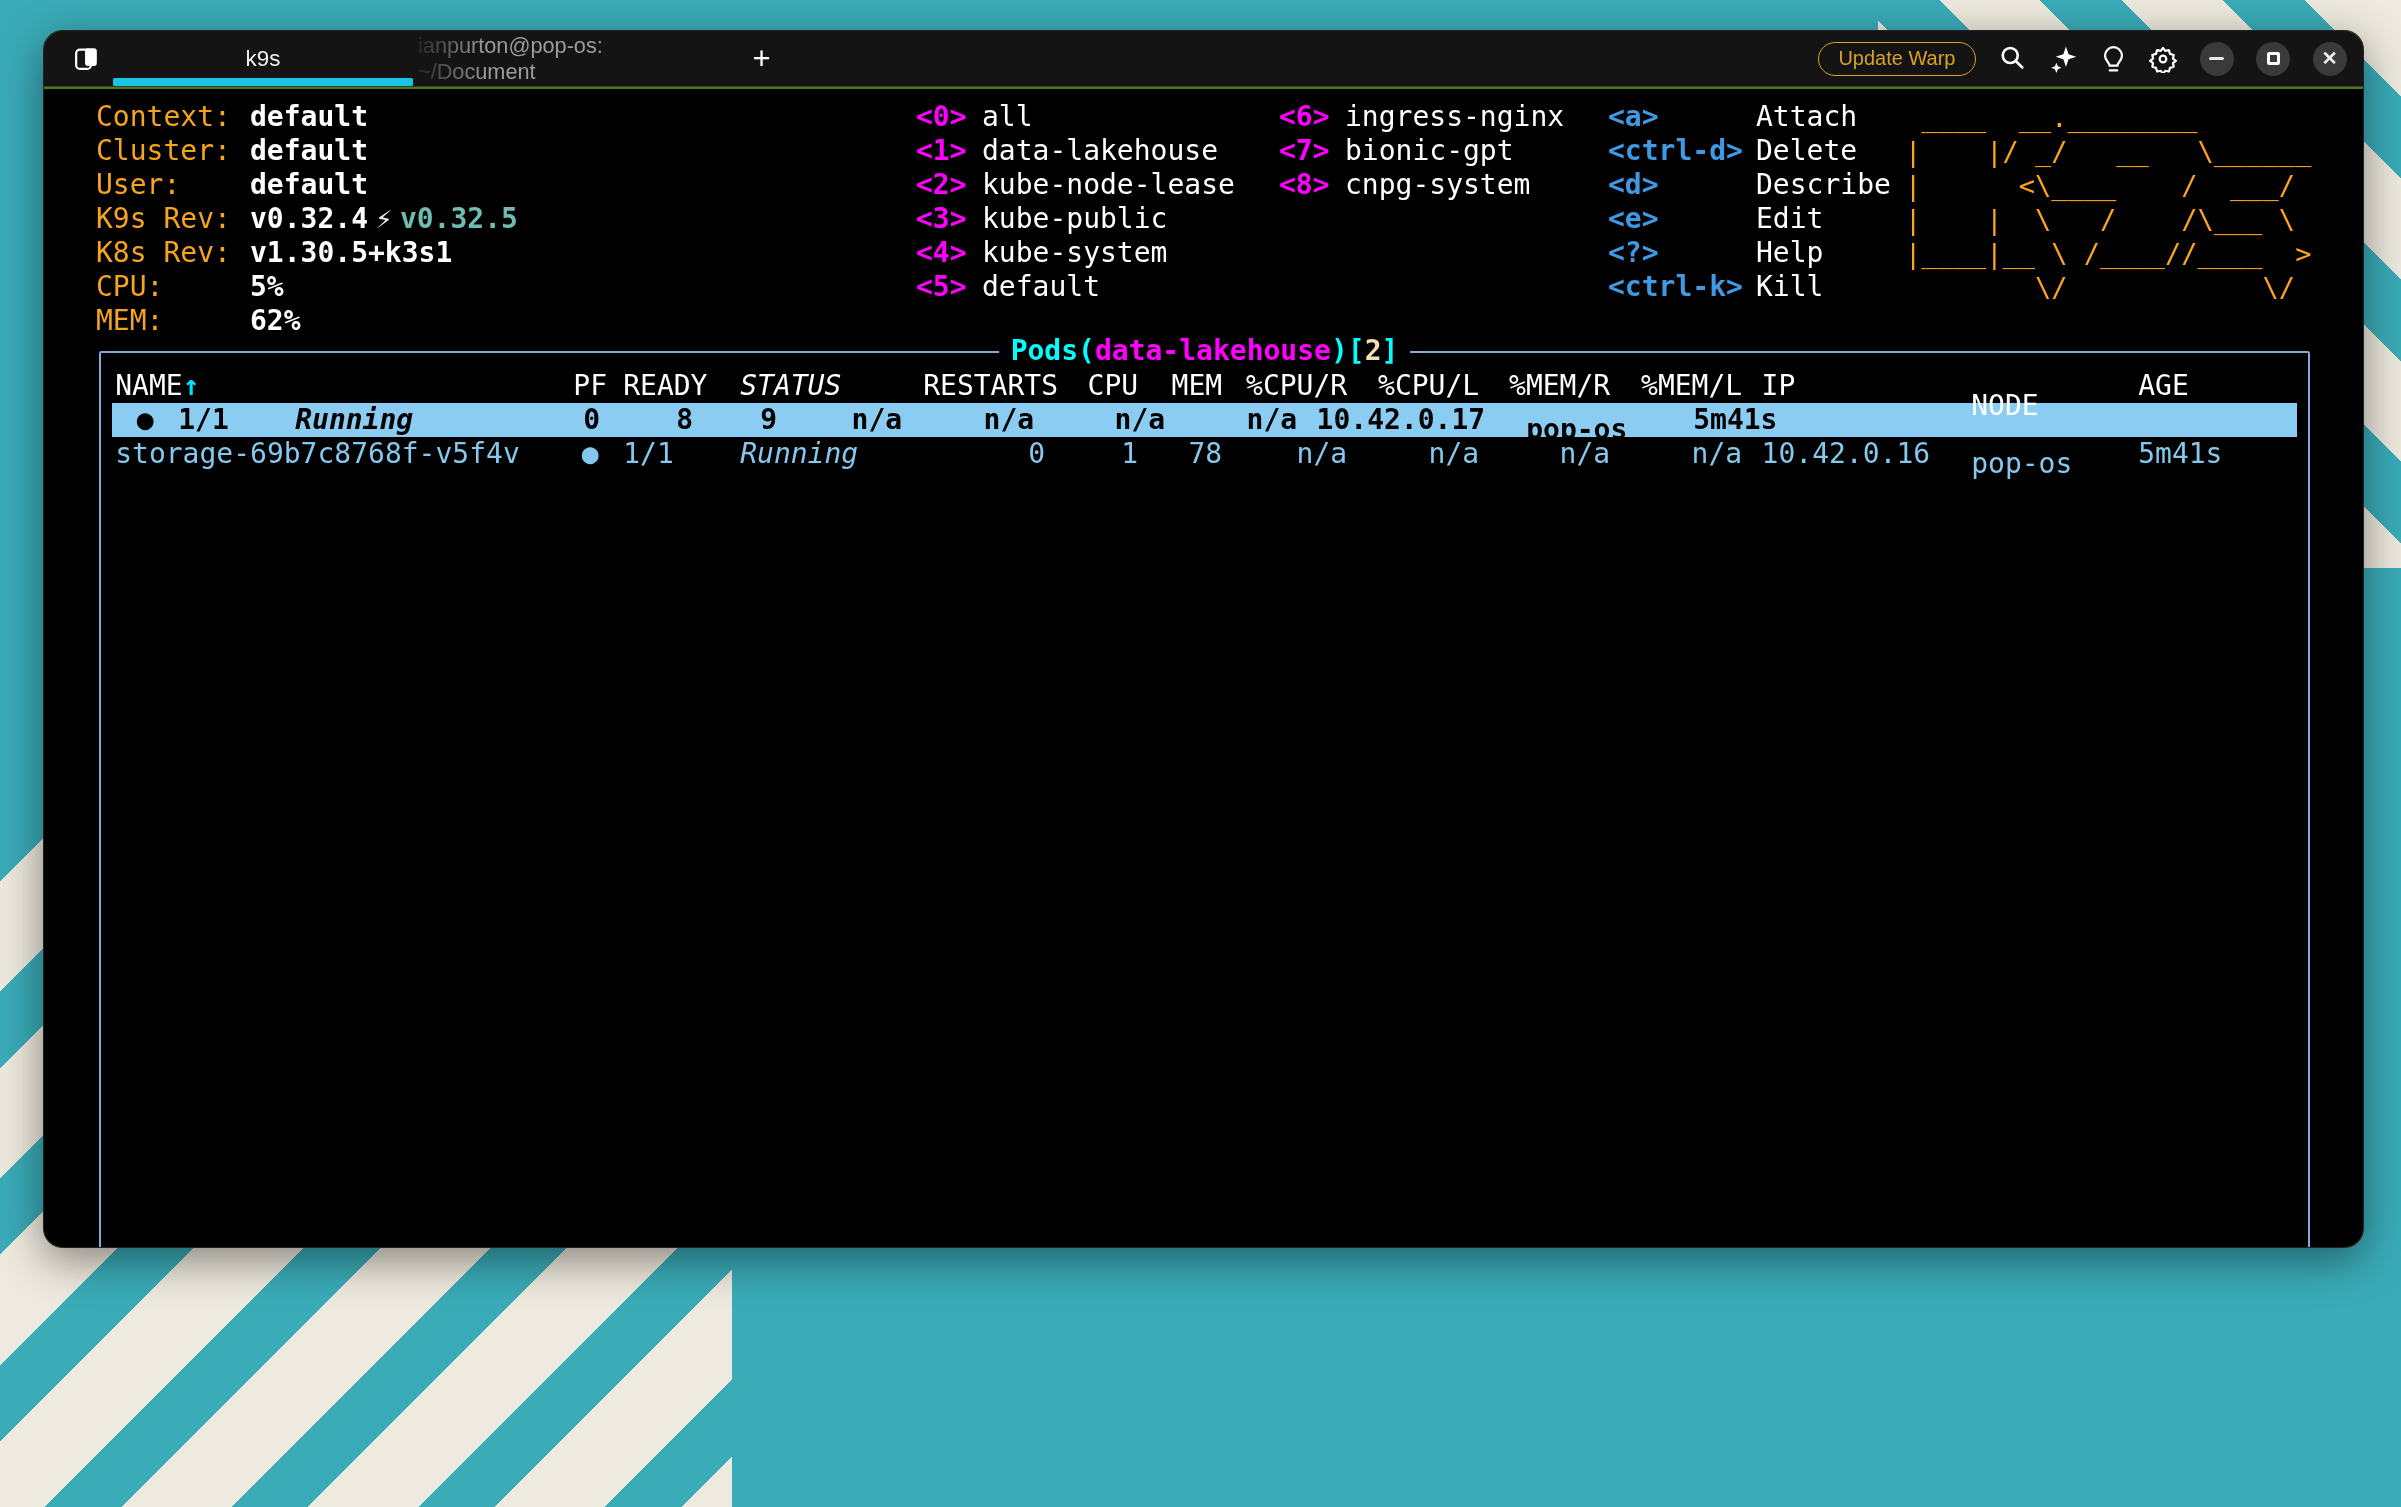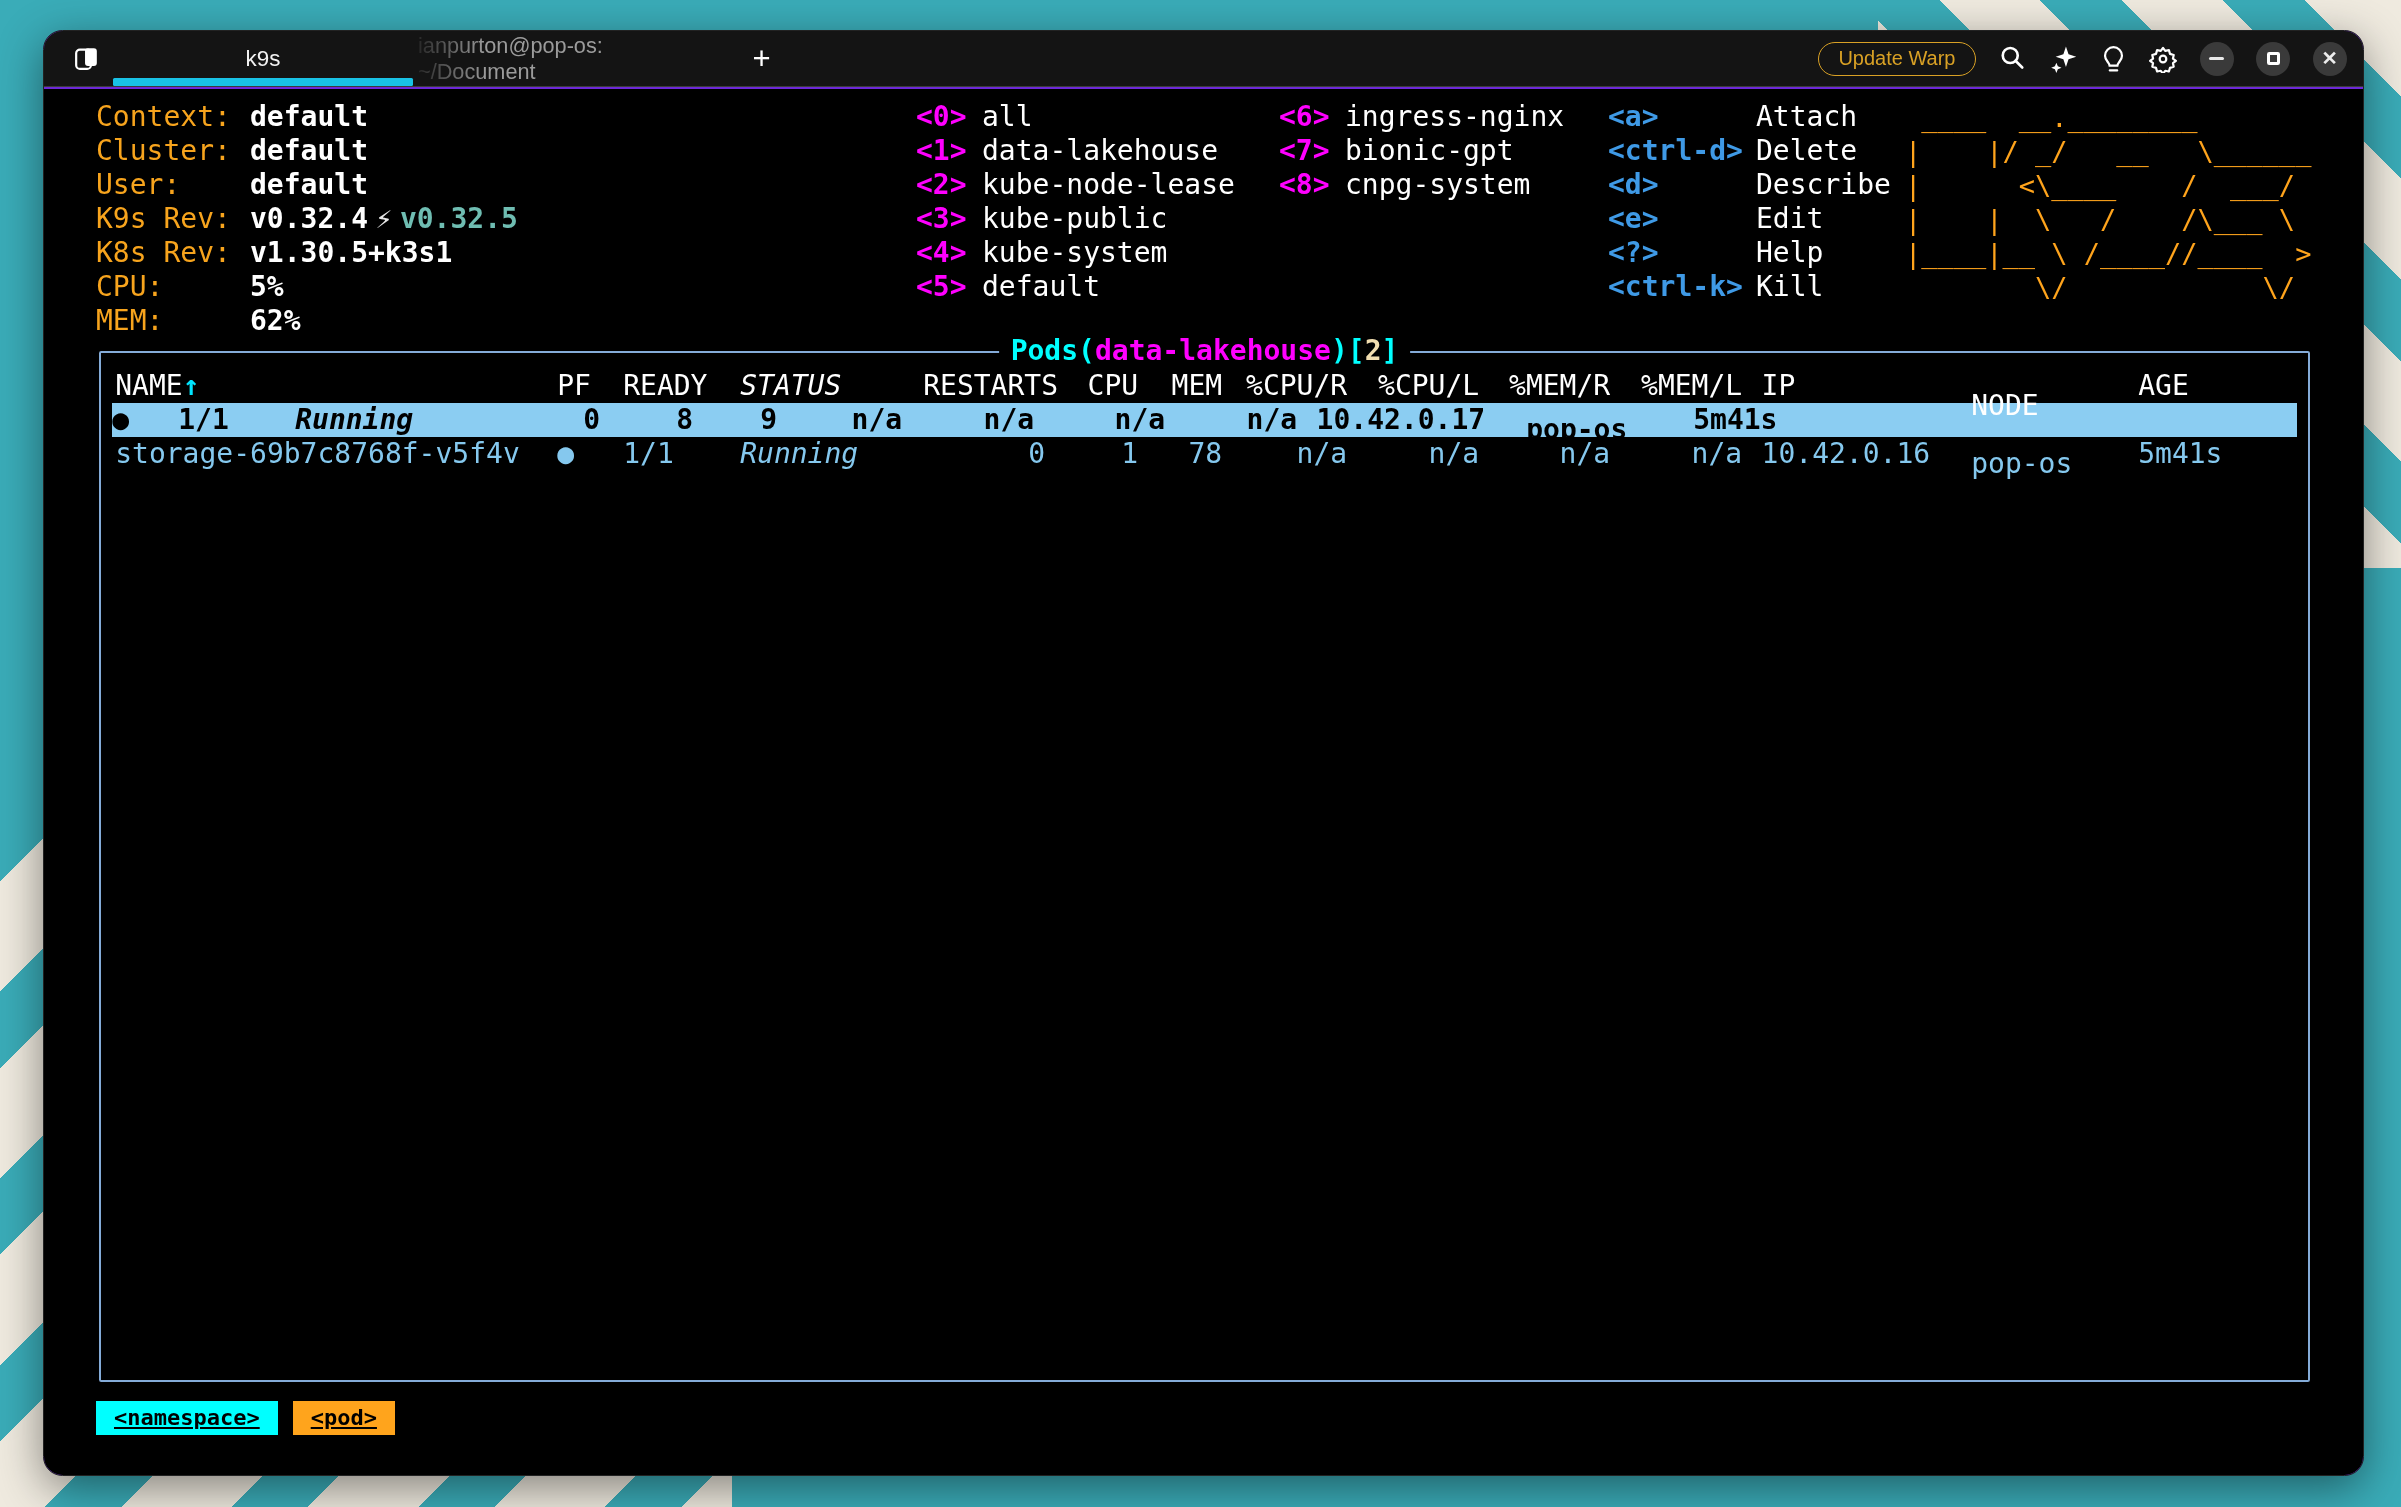"k9s" .window { background: #6d28d9 -> #4d7c0f; height: 1446px -> 1218px }
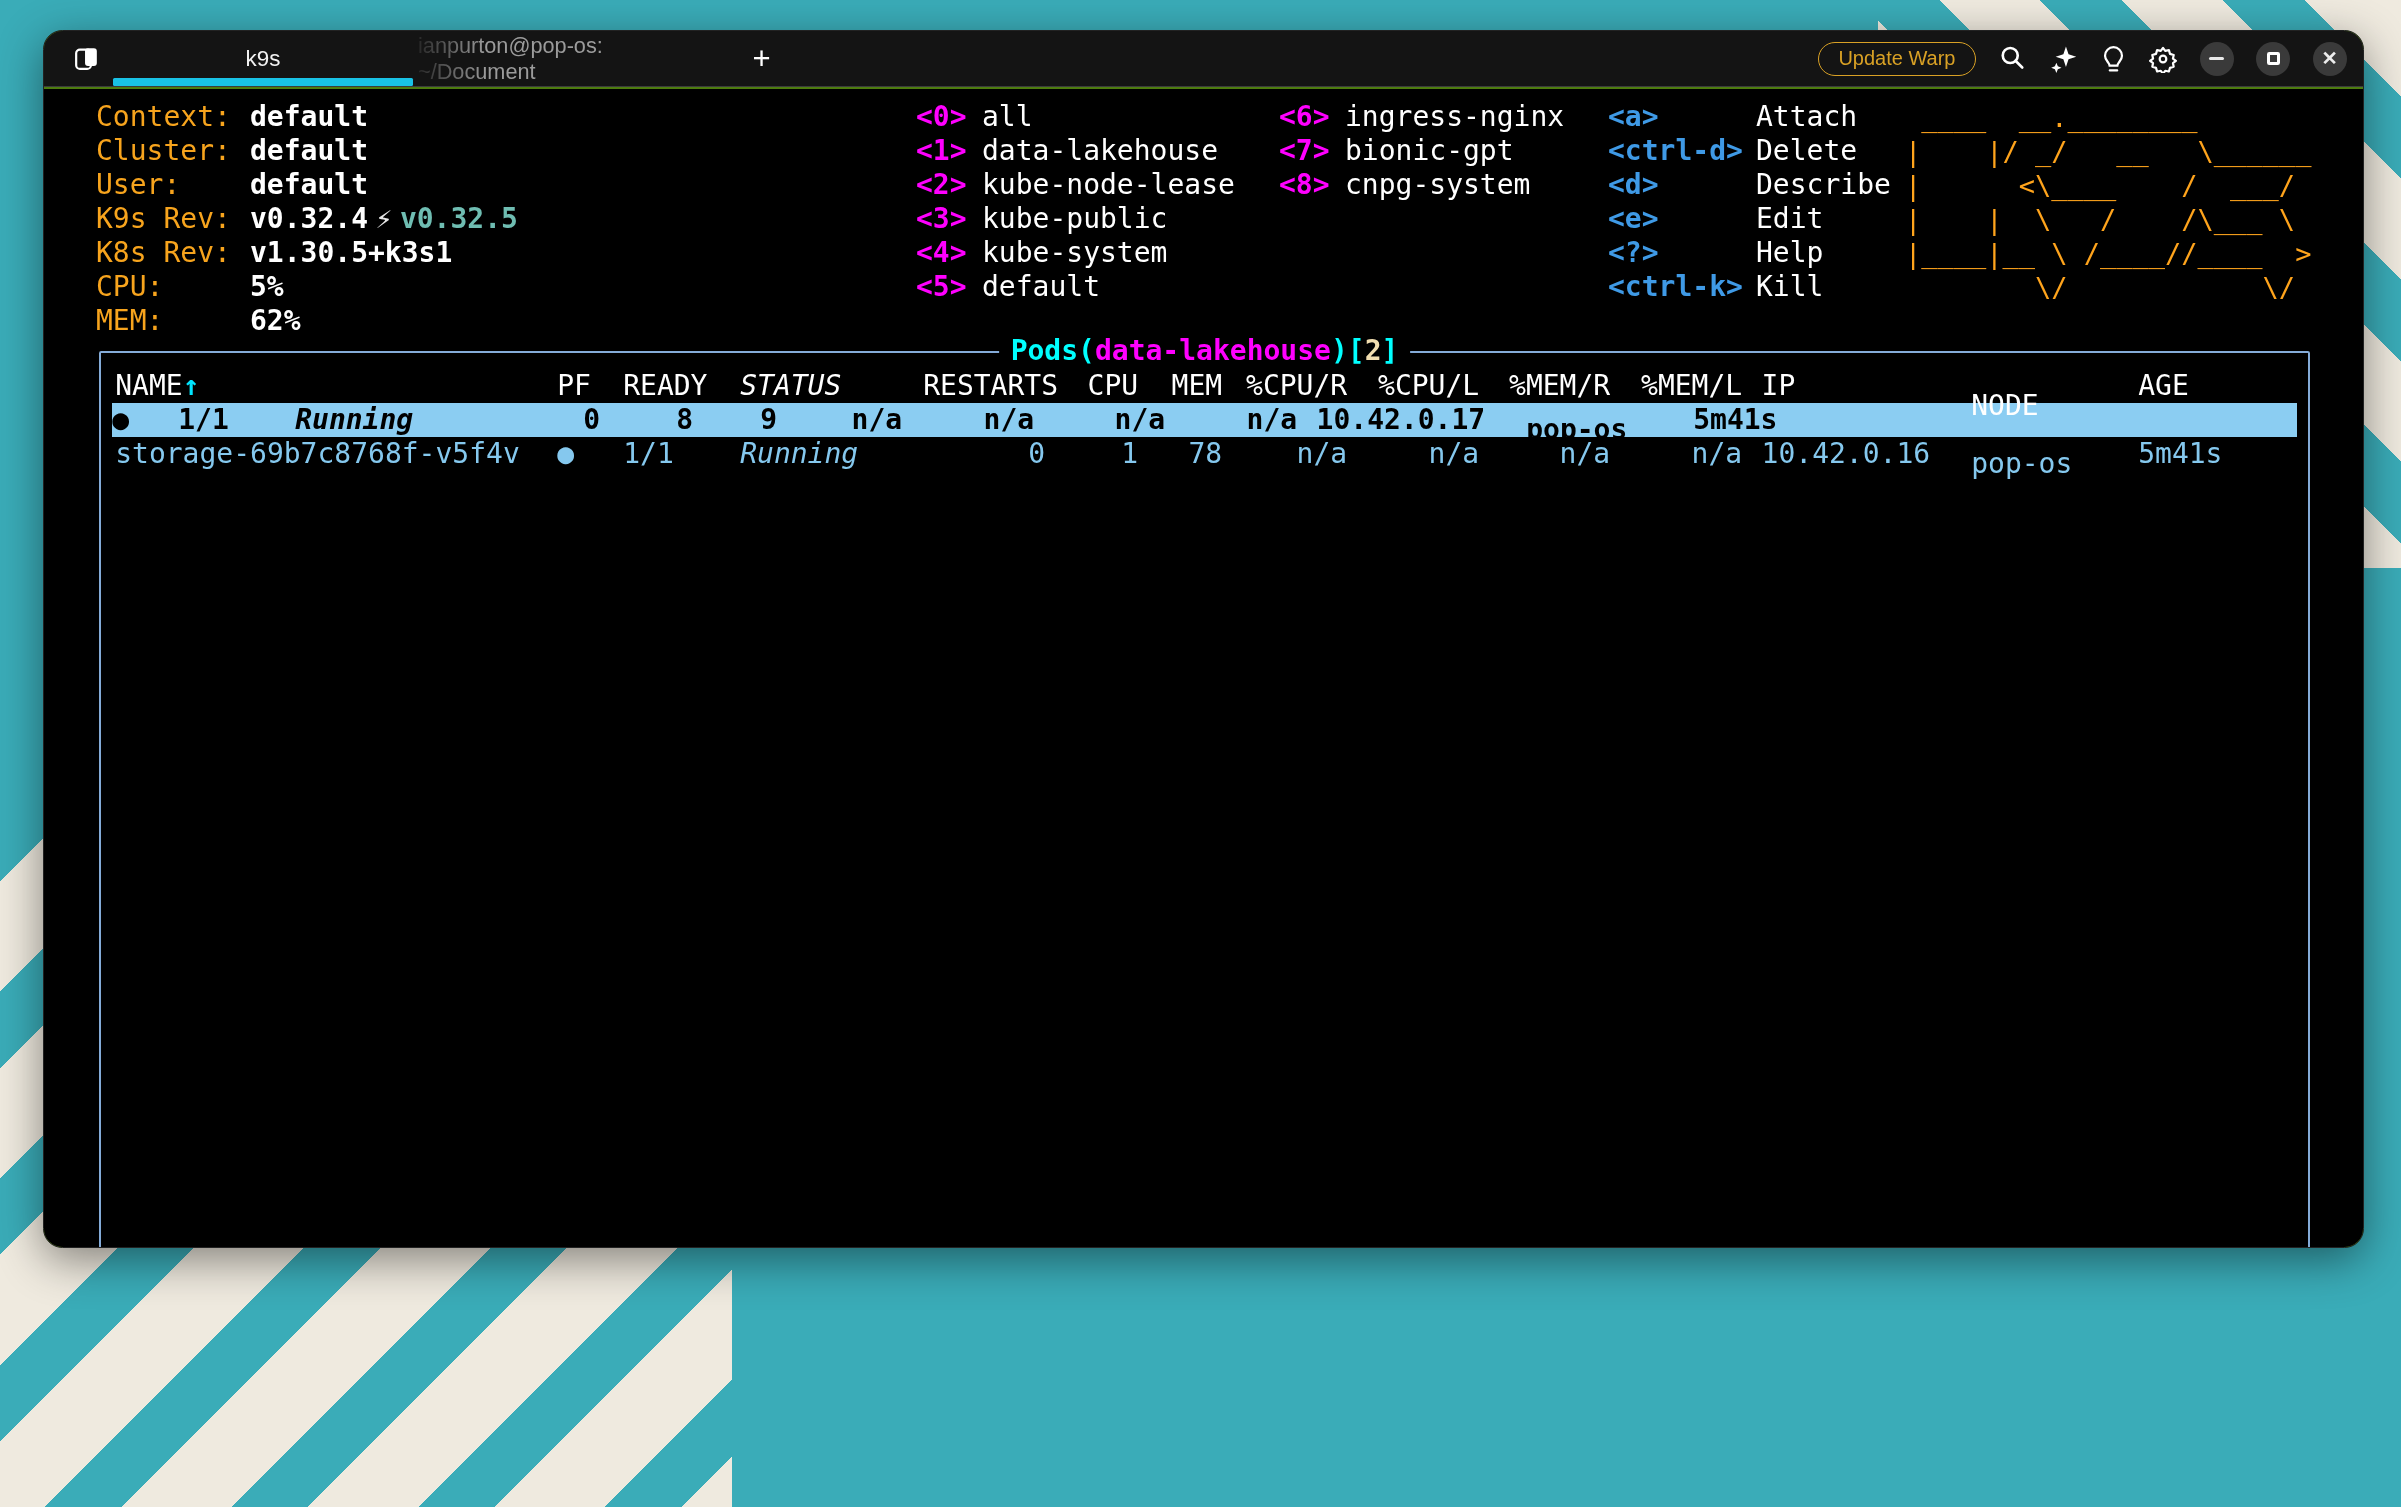"PF" .c-pf { text-align: none -> center }
